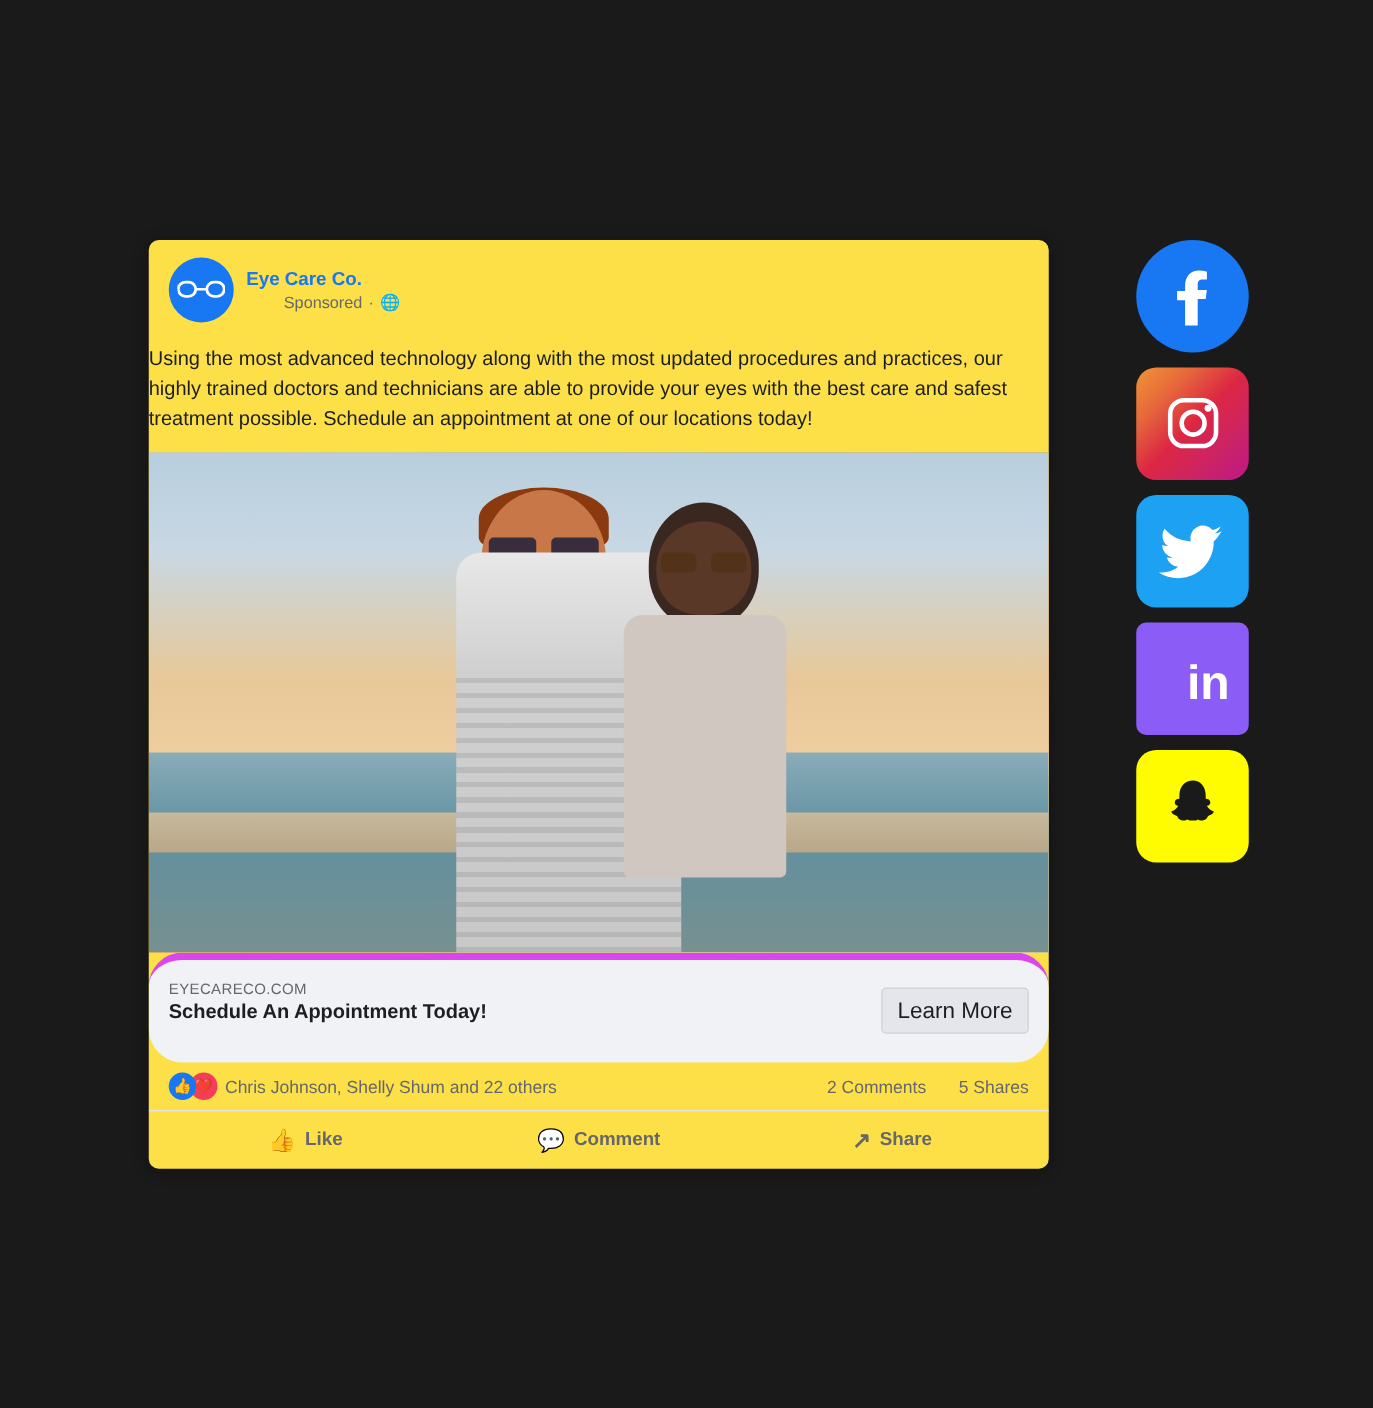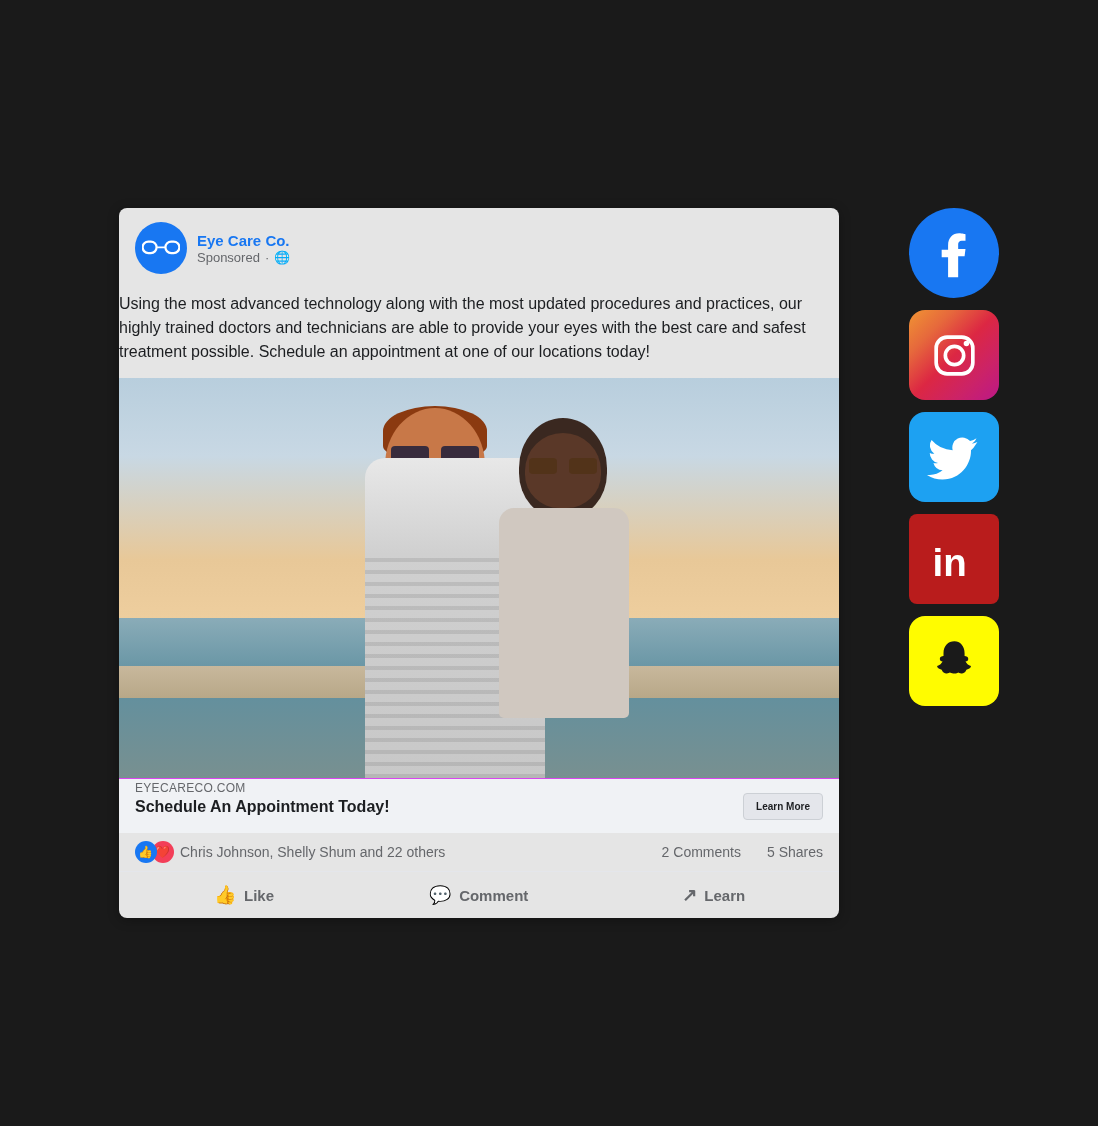"Eye Care Co." .fb-card { background: #e5e5e5 -> #fde047 }
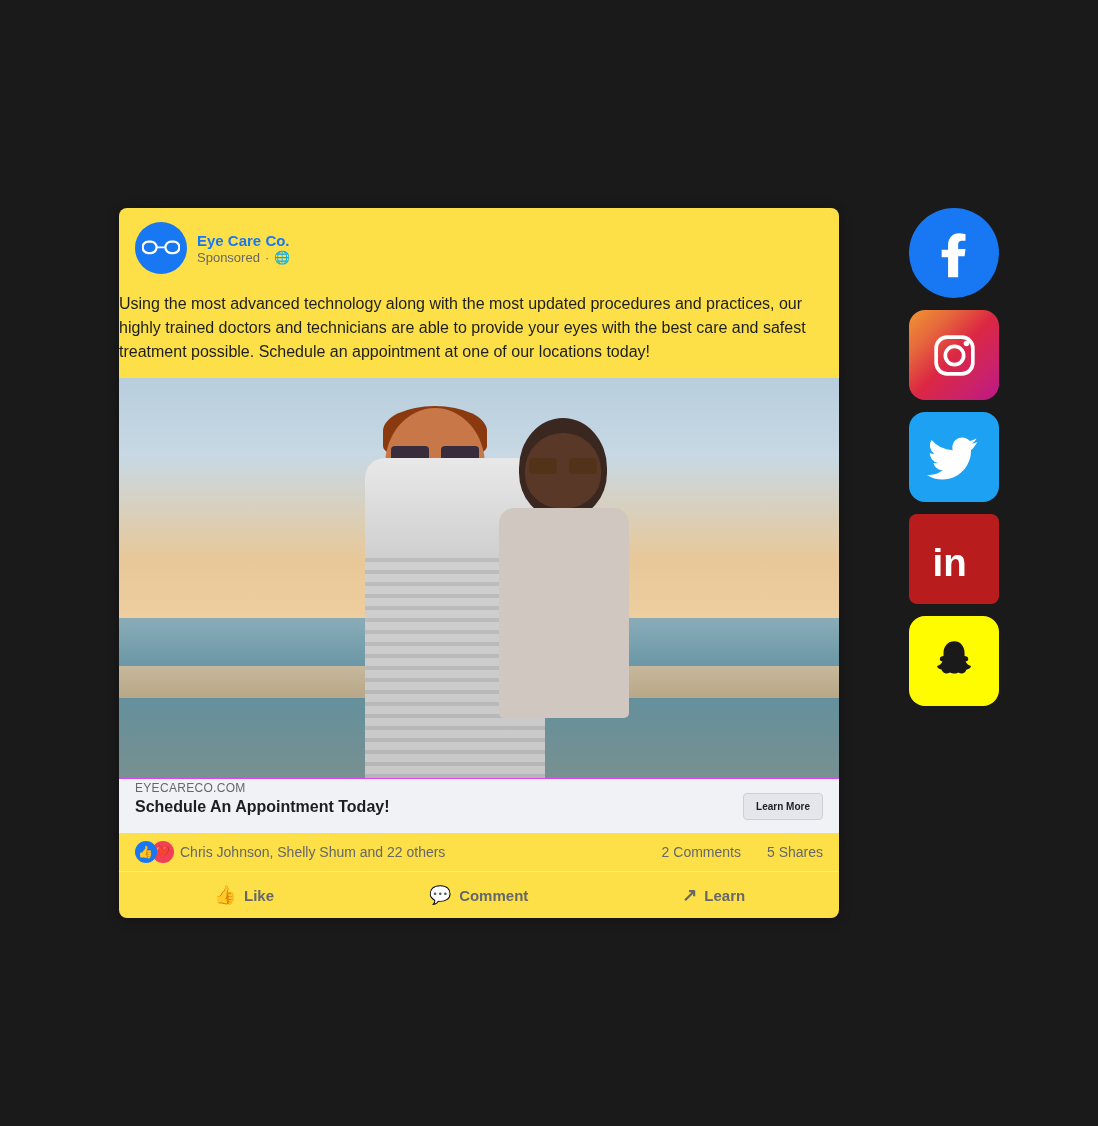"Sponsored" .fb-sponsored { margin-left: none -> 30px }
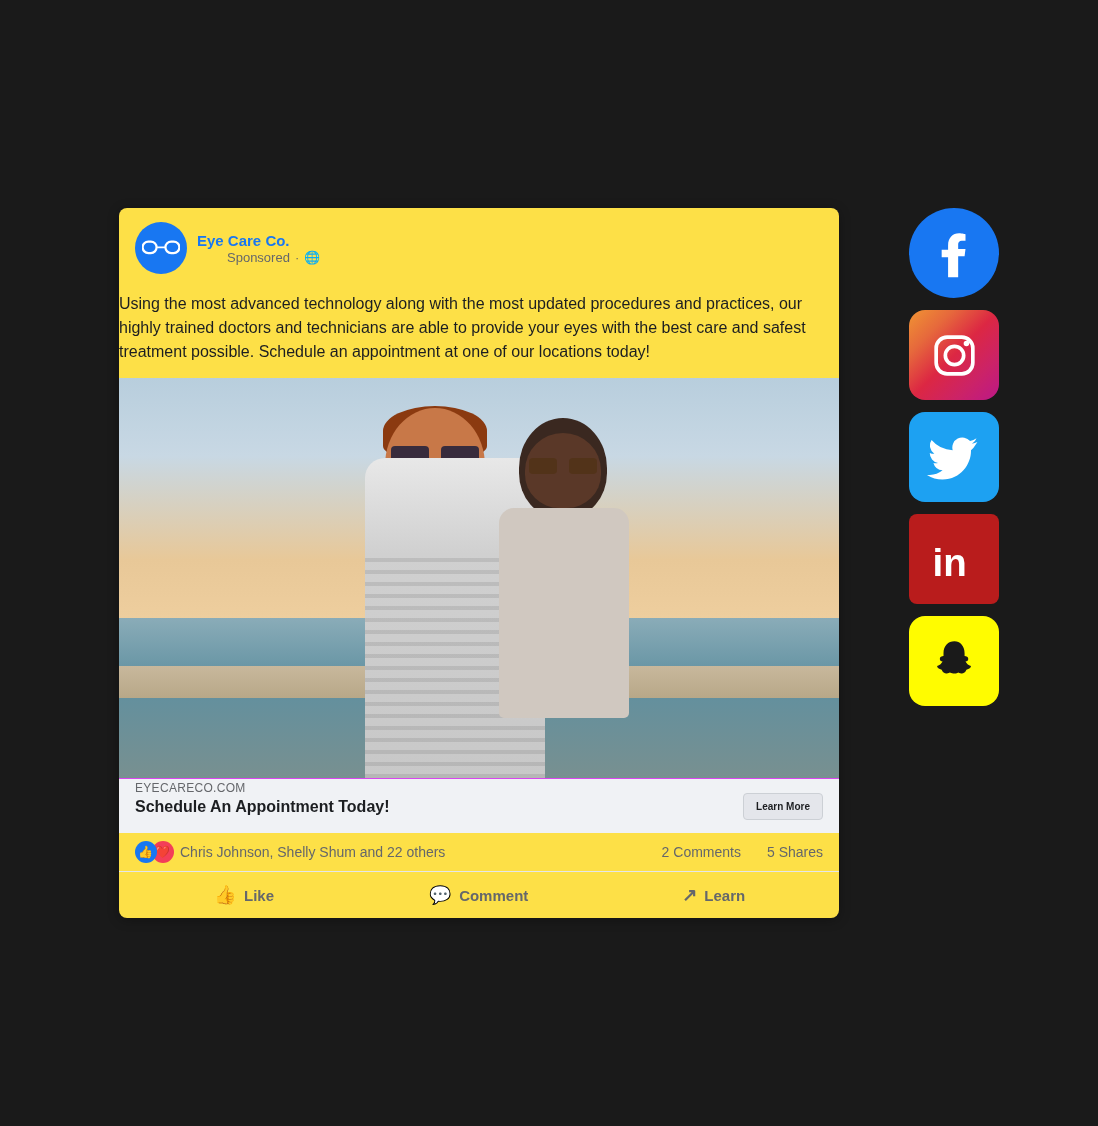"in" .social-icon-linkedin { background: #b91c1c -> #8b5cf6; justify-content: none -> flex-end }
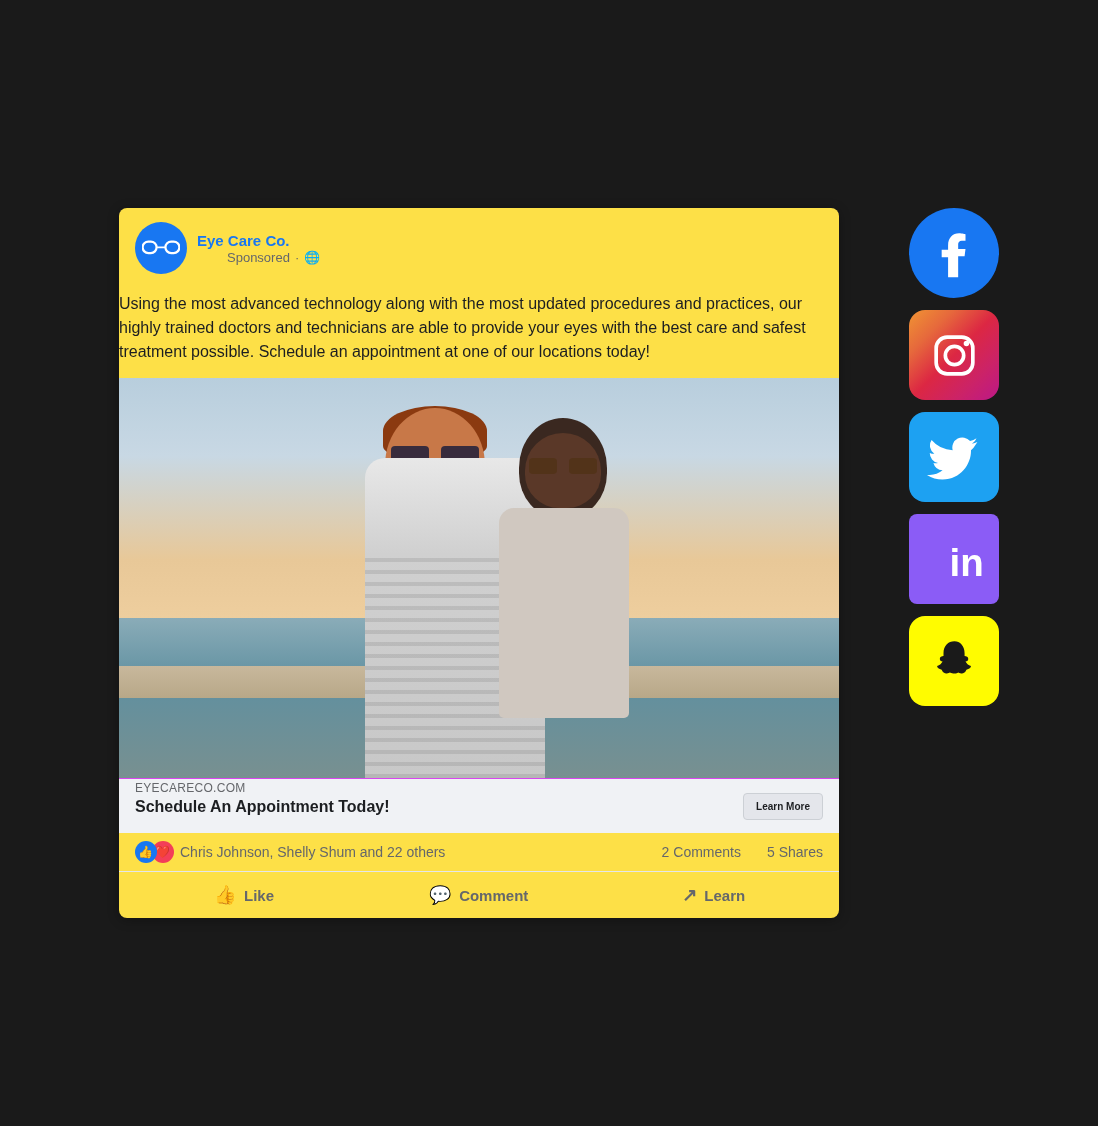"EYECARECO.COM" .fb-link-preview { border-radius: none -> 27px; border-top: 1px solid #d946ef -> 6px solid #d946ef; padding: 2px 16px -> 16px 16px }
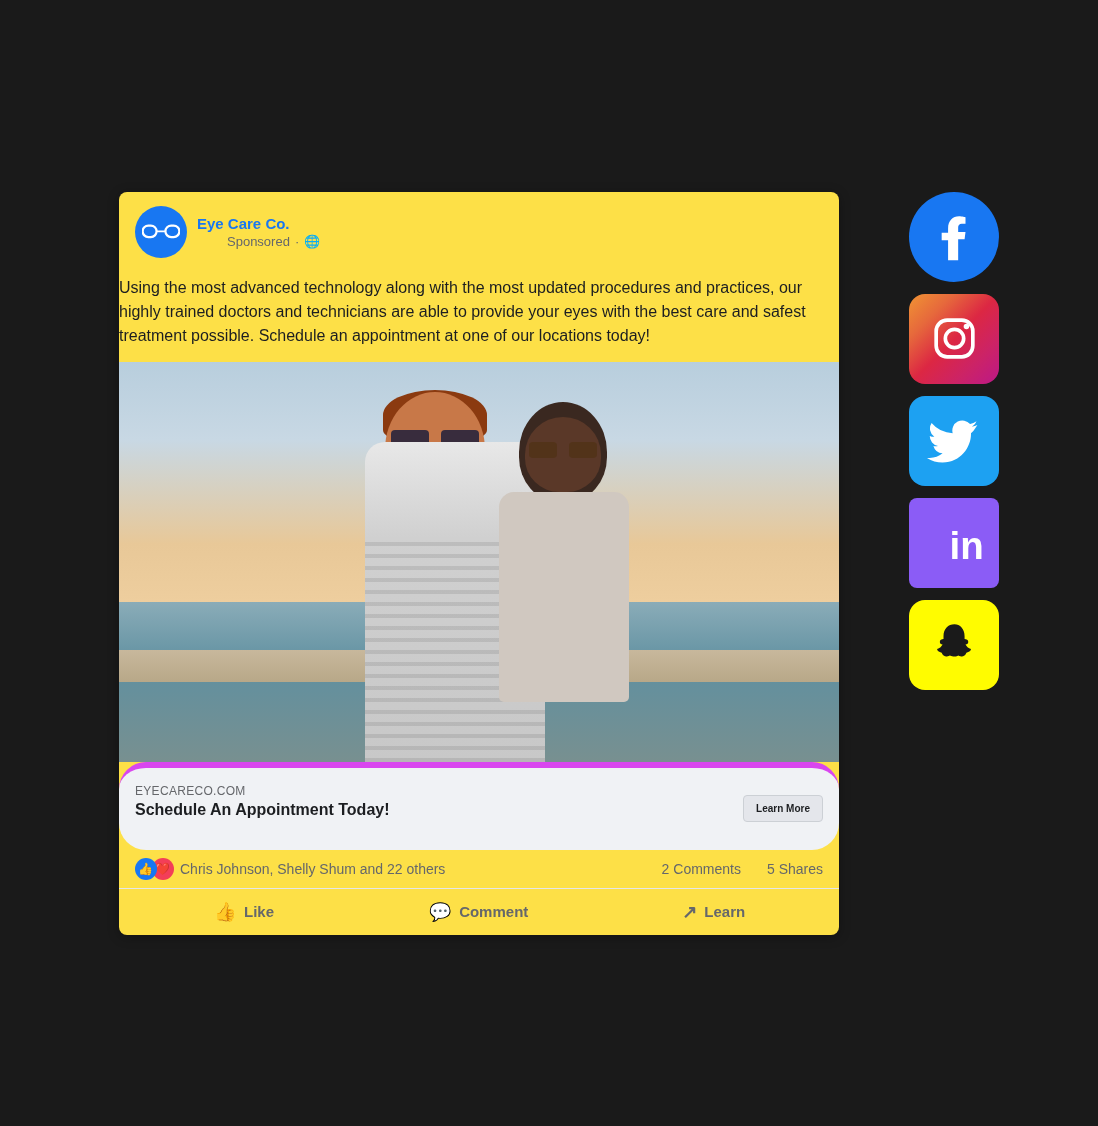"Learn More" .fb-learn-more { font-size: 10px -> 18px; font-weight: 700 -> 400 }
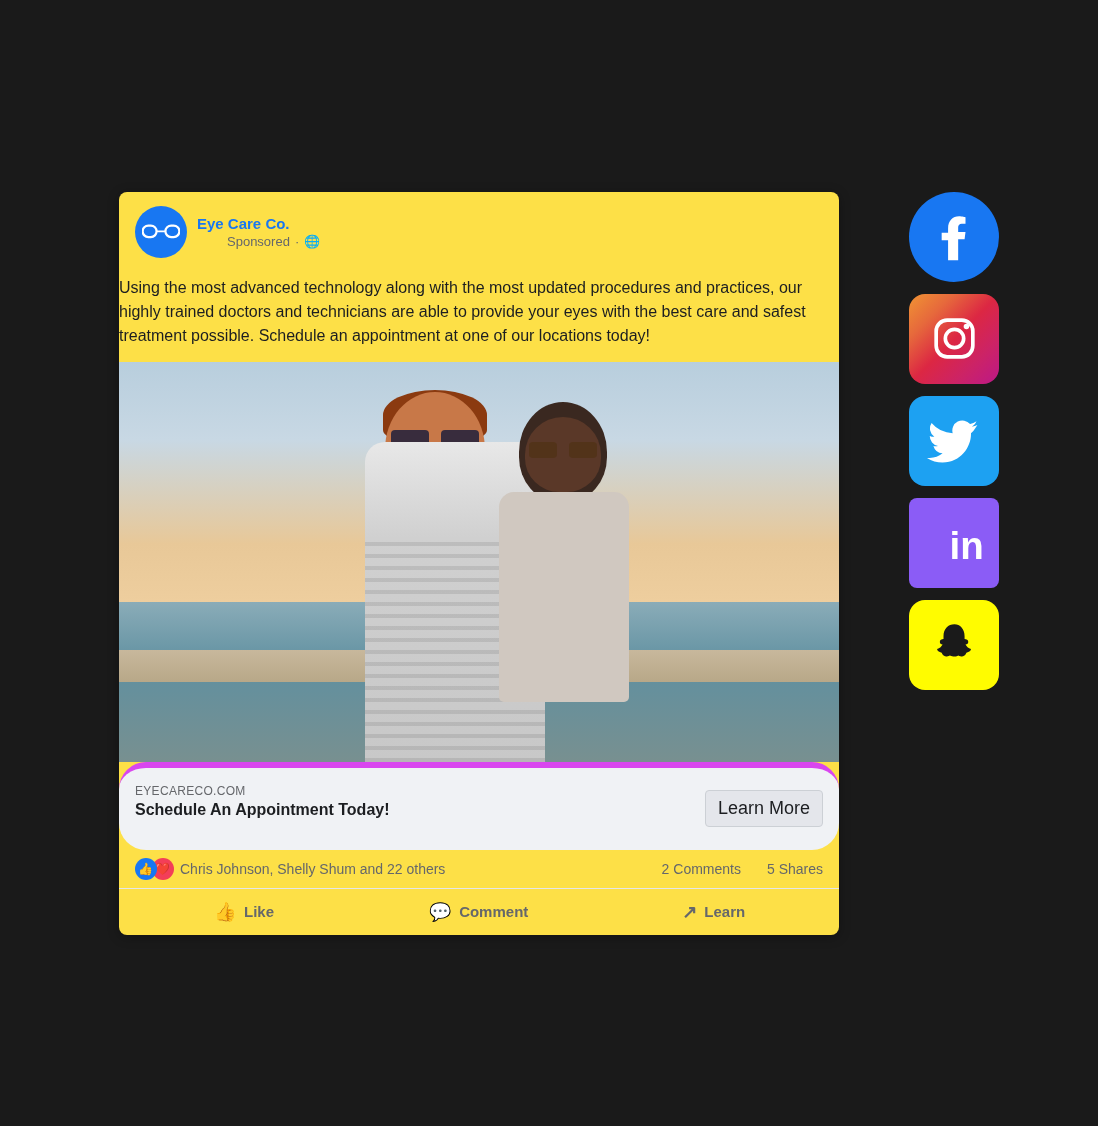"Learn" span { text: Learn -> Share }
